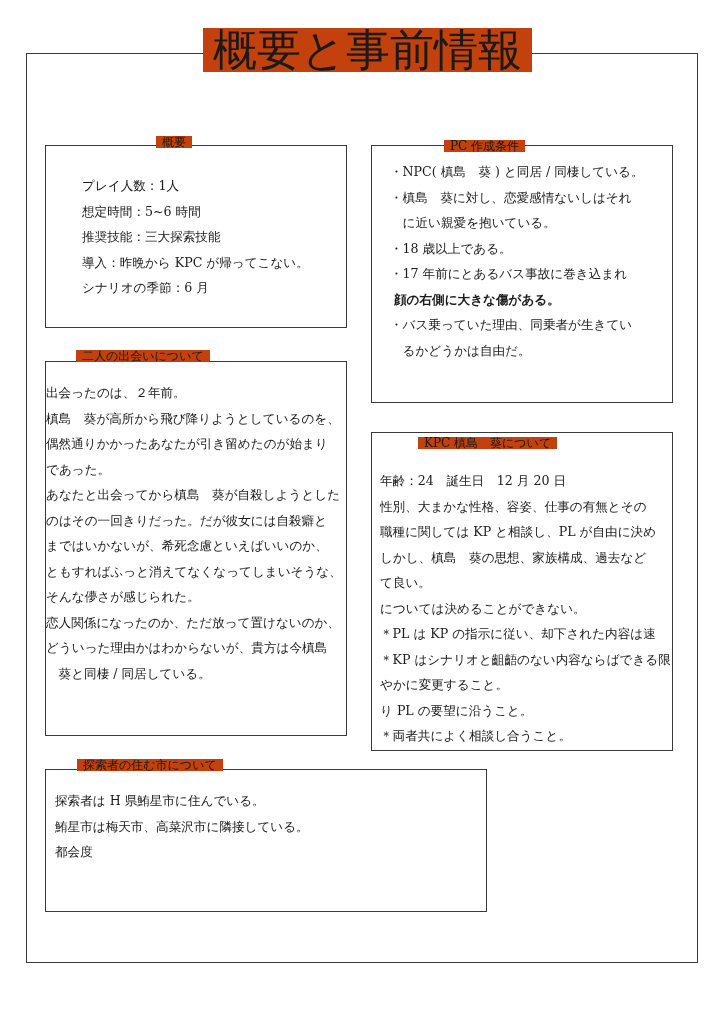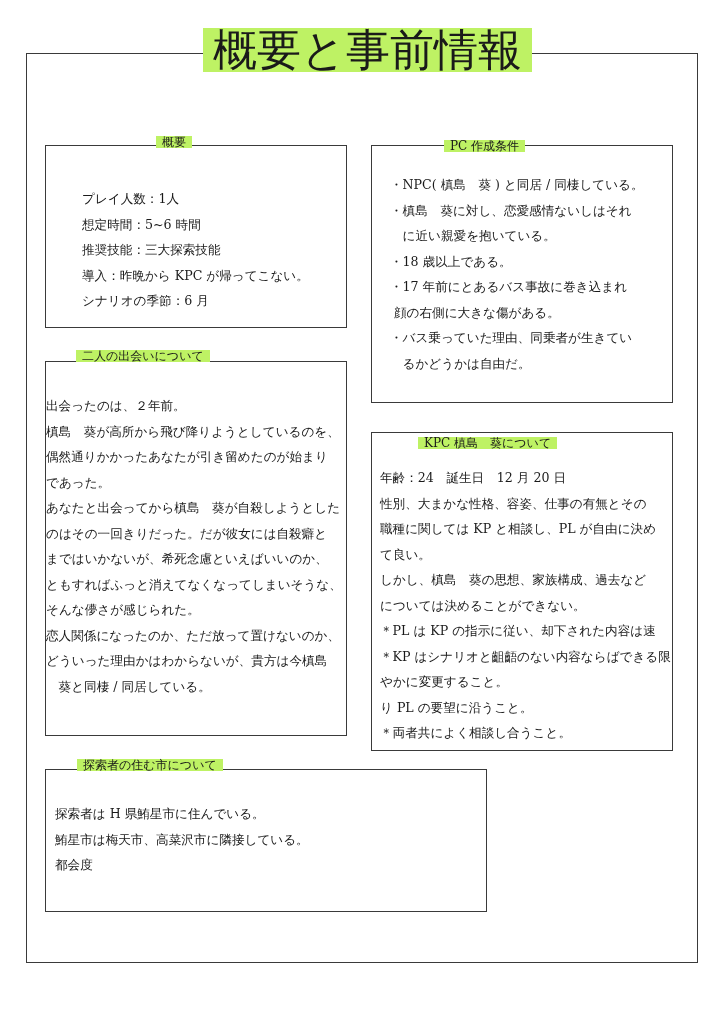"概要と事前情報" .ttl { background: #bef264 -> #c2410c }
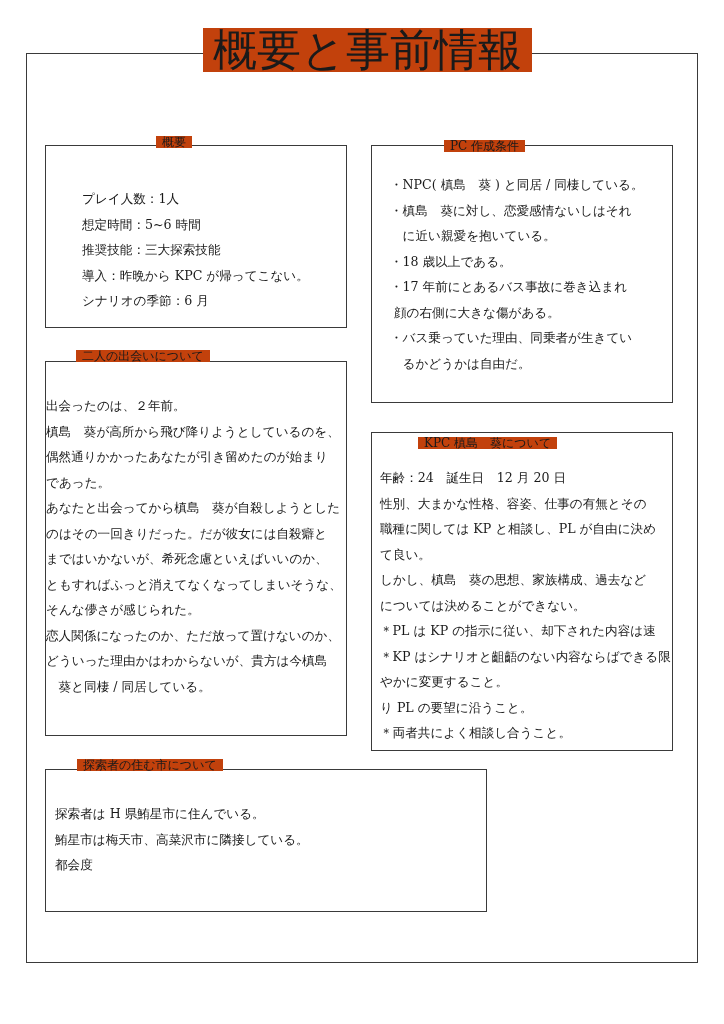"・NPC( 槙島 葵 ) と同居" .body-text { margin-top: 13px -> none }
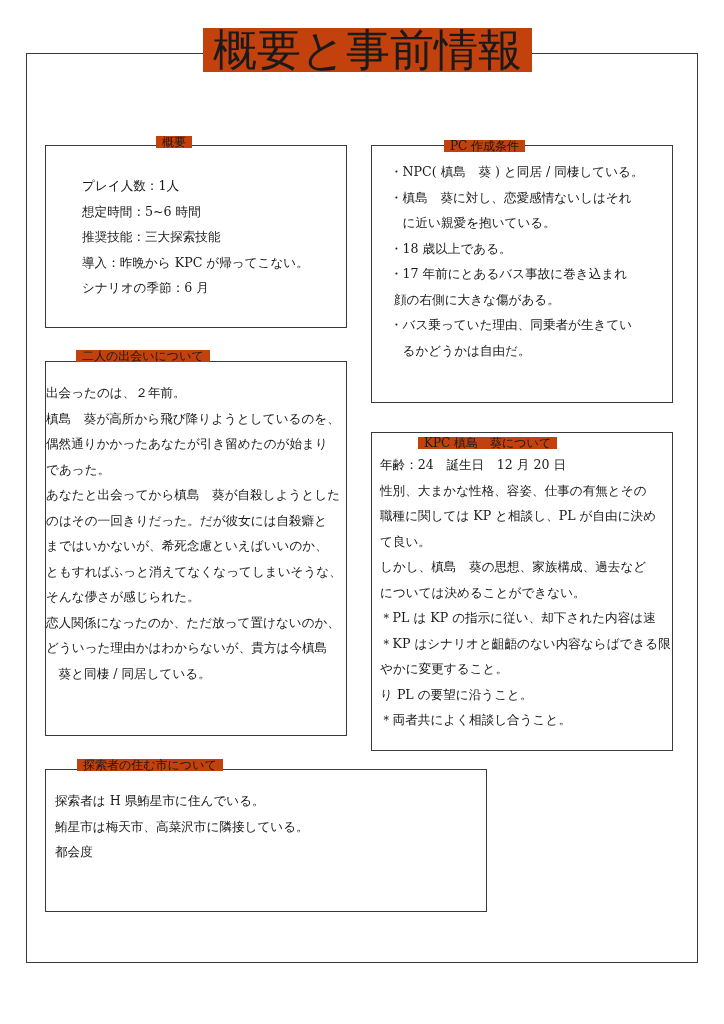"顔の右側に大きな傷がある。" div { font-weight: none -> bold }
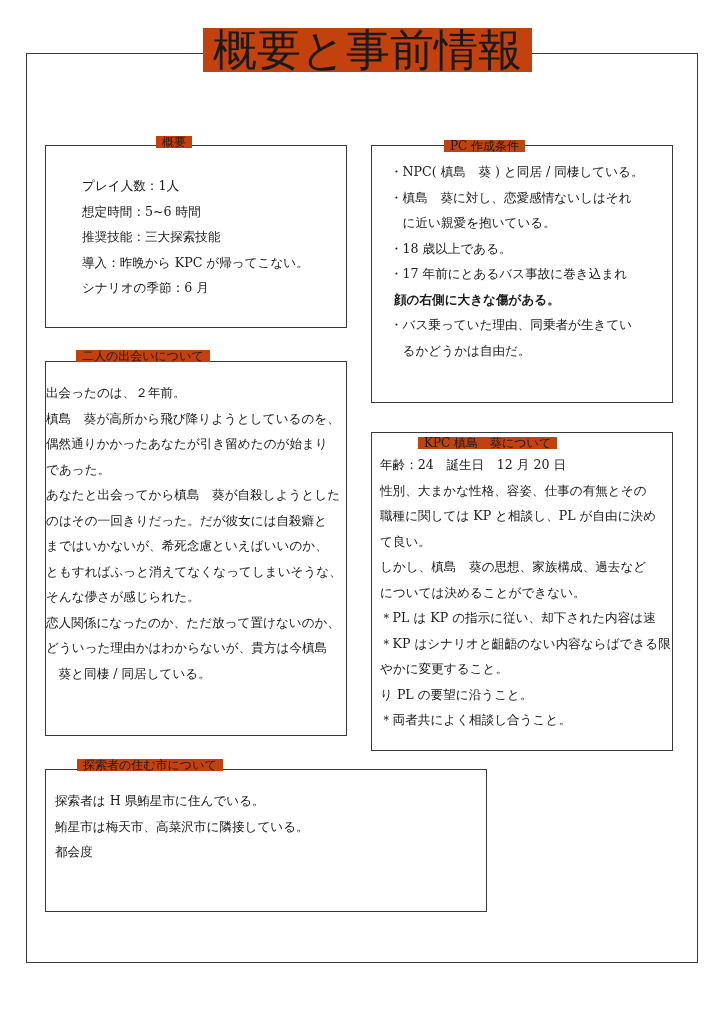"年齢：24 誕生日 12 月 20" div.body-text { top: 452px -> 468px }
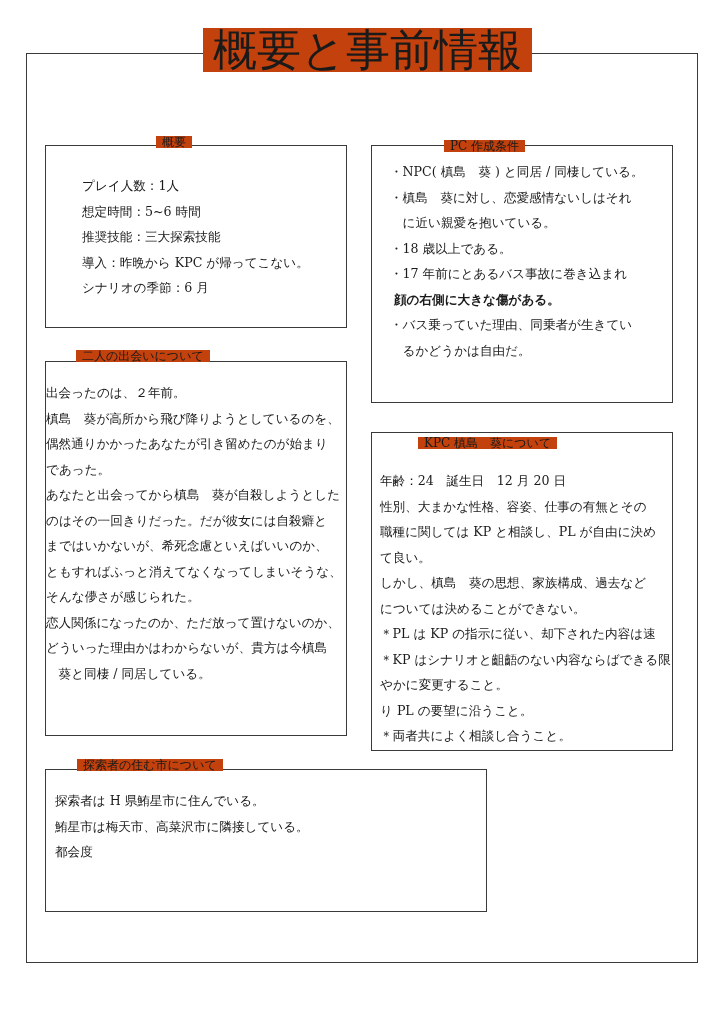"て良い。" div { order: before "しかし、槙島 葵の思想、家族構成、過去など" -> after "しかし、槙島 葵の思想、家族構成、過去など" }
